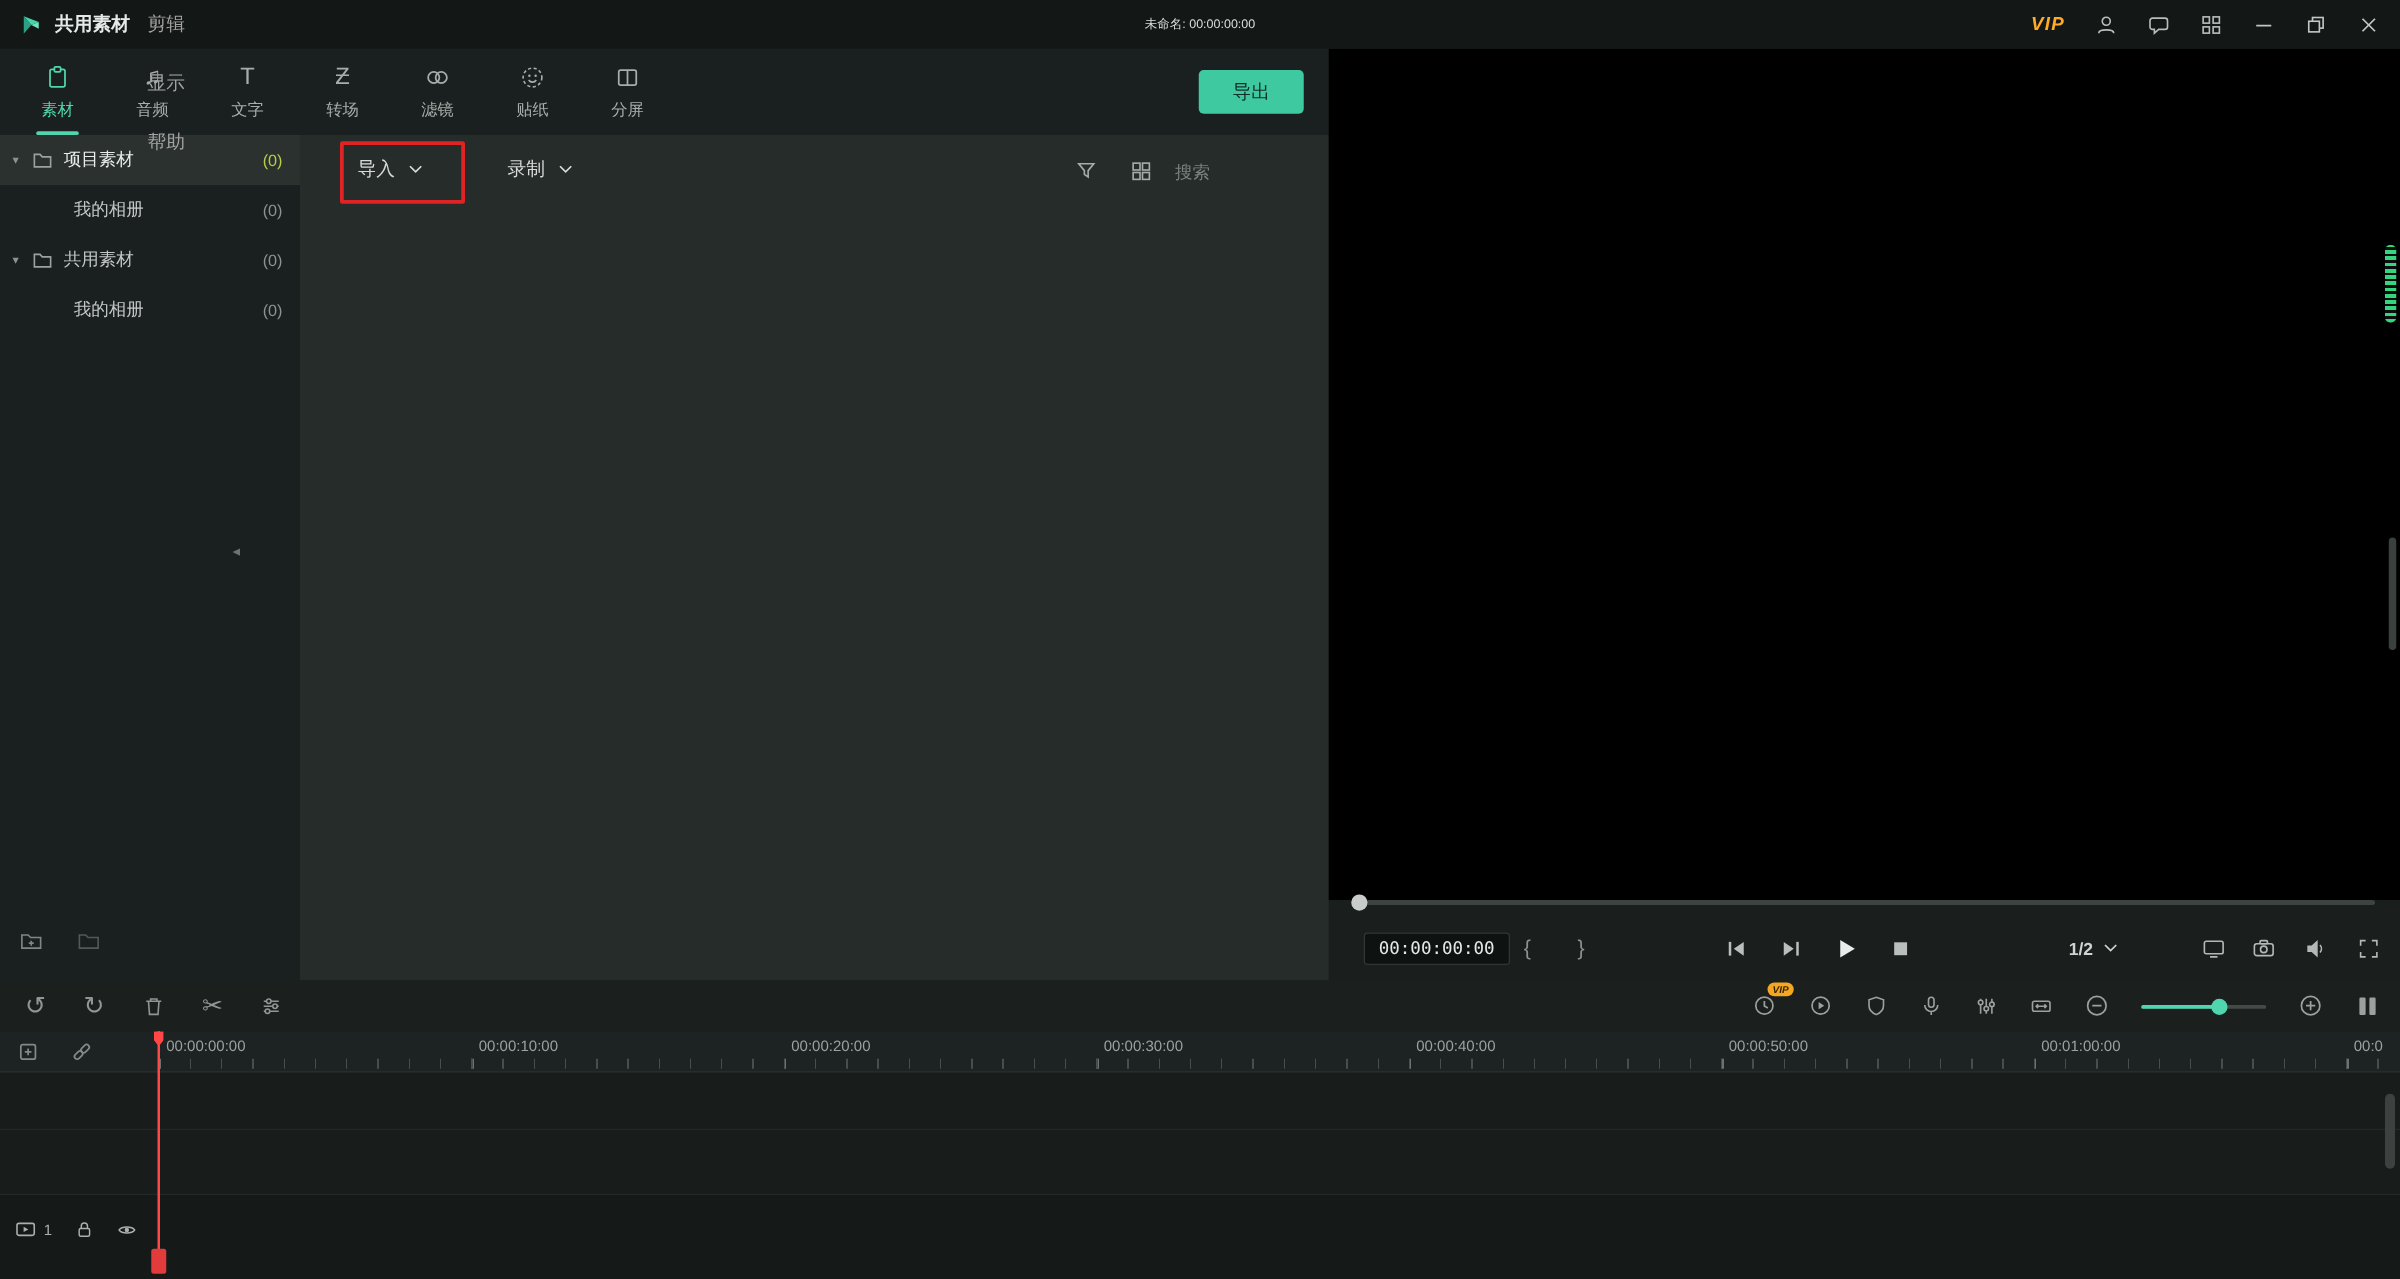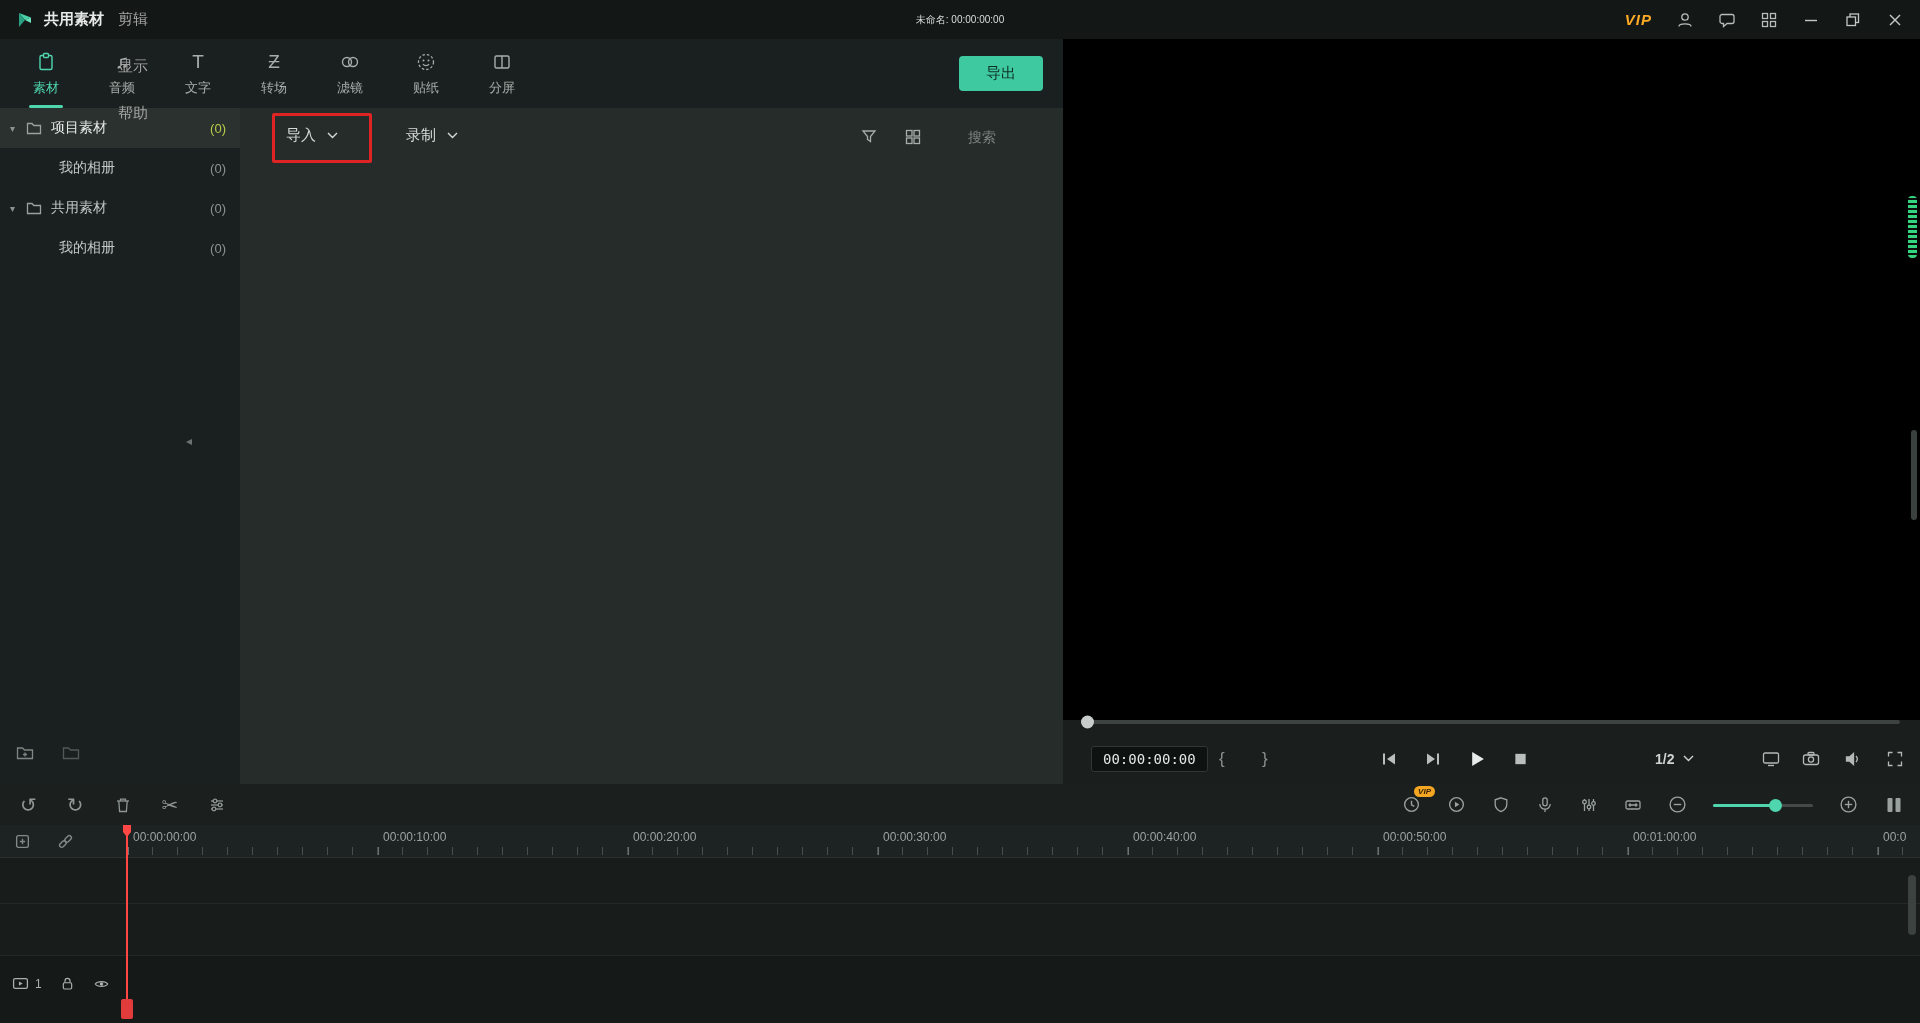"搜索" .search-wrap { margin-left: 28px -> none }
